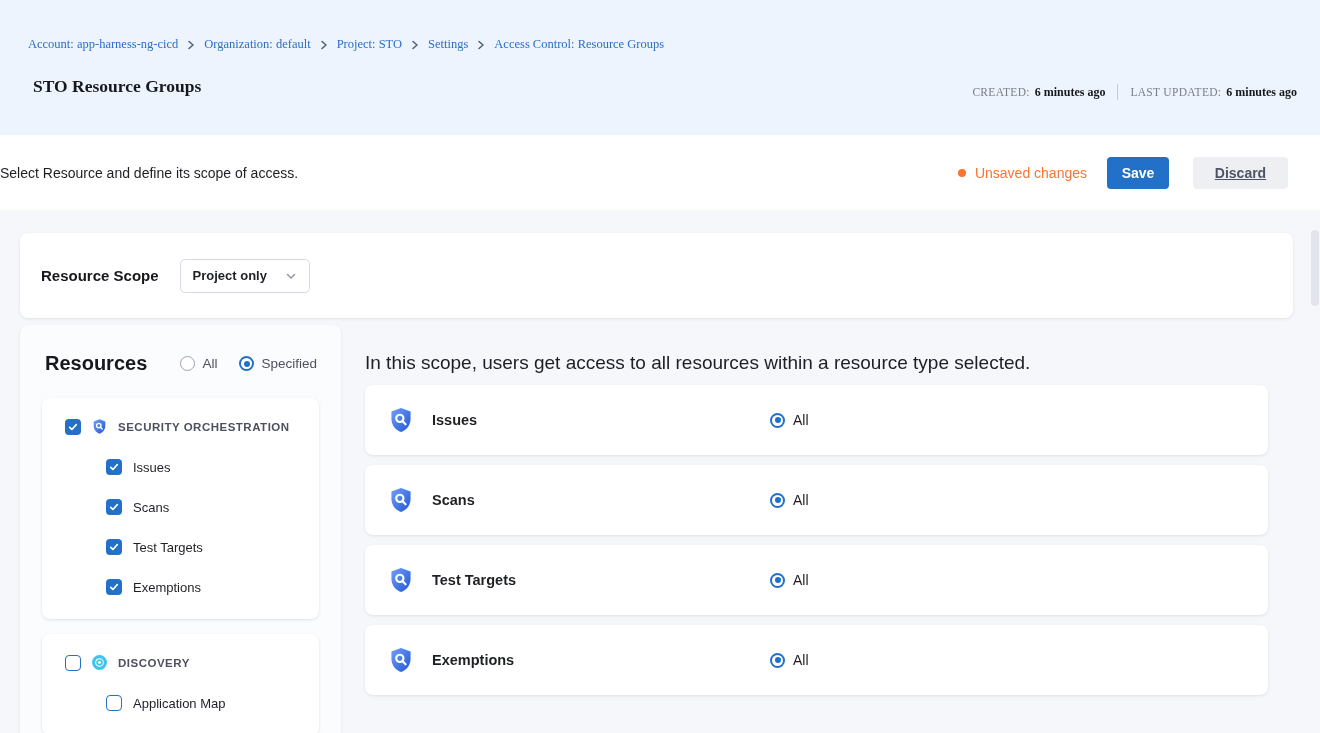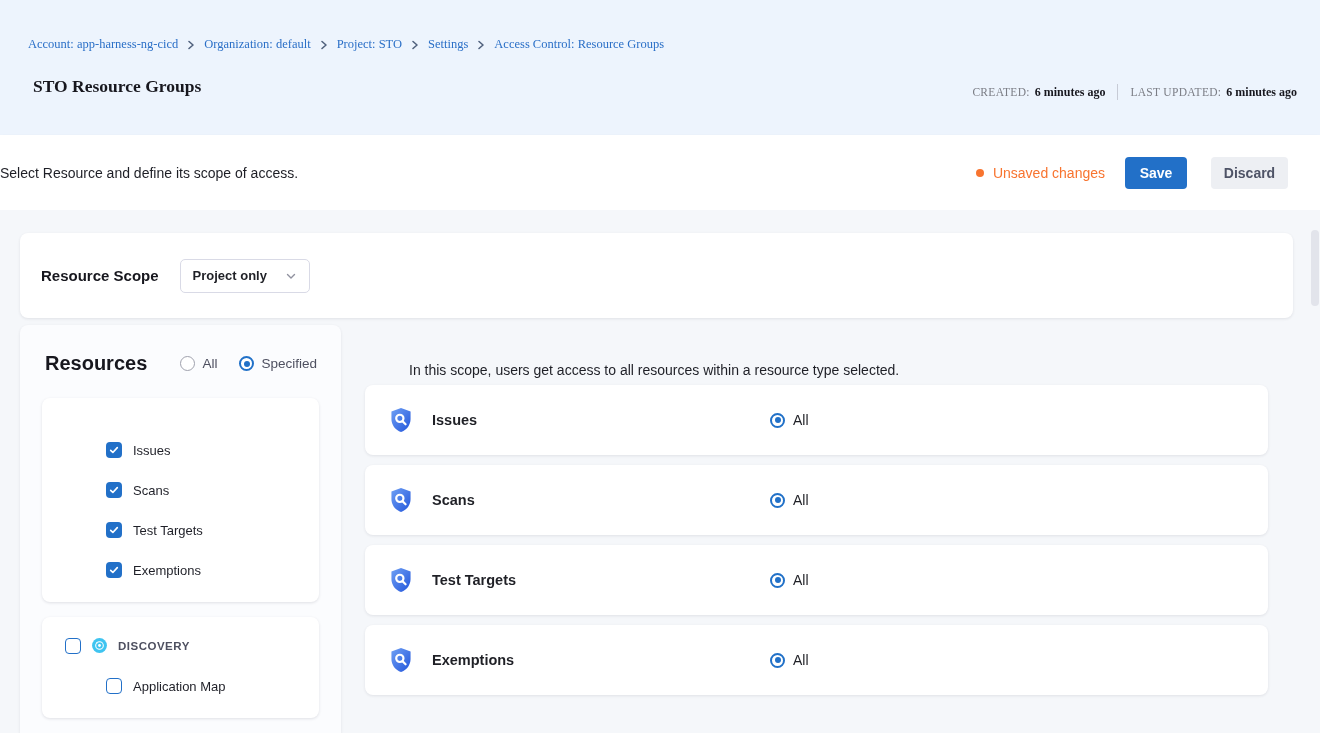"Discard" .btn-discard { text-decoration: none -> underline; width: 77px -> 95px }
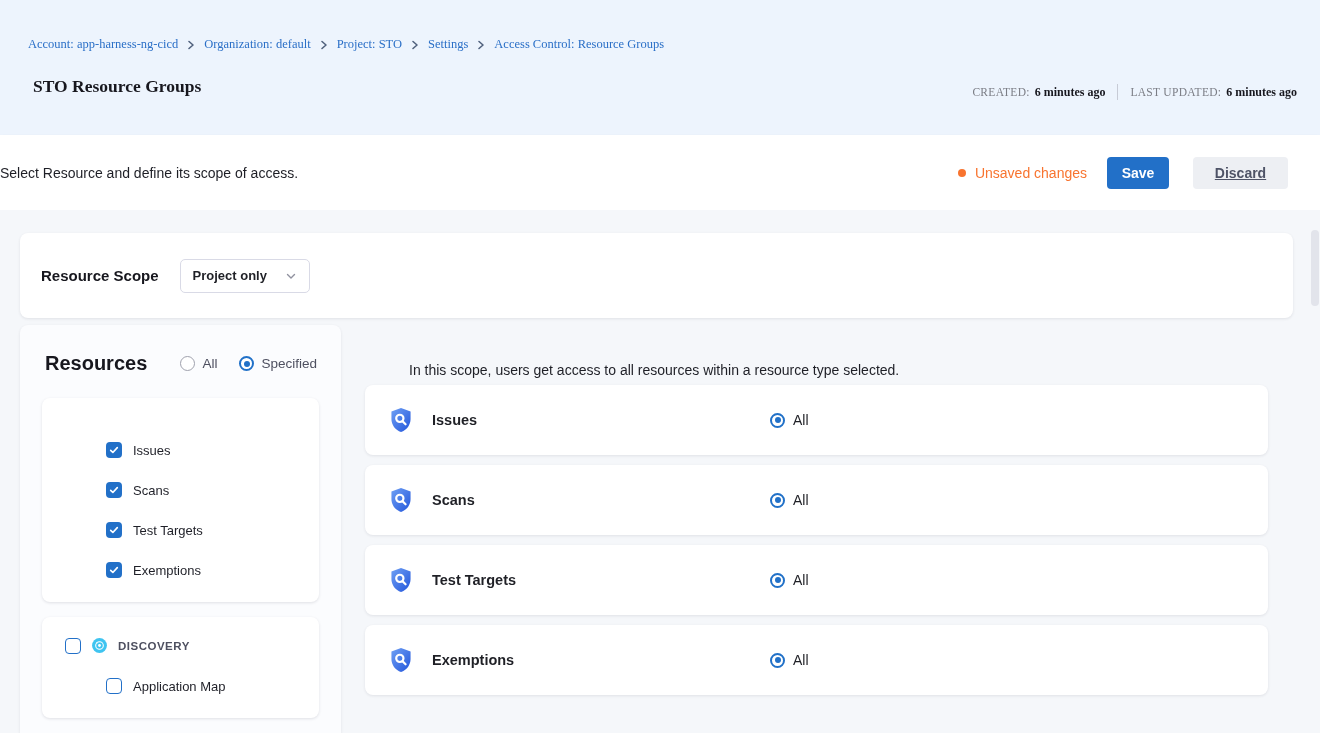"In this scope, users get" .scope-desc { font-size: 14px -> 19px; margin-left: 44px -> none; top: 152px -> 142px }
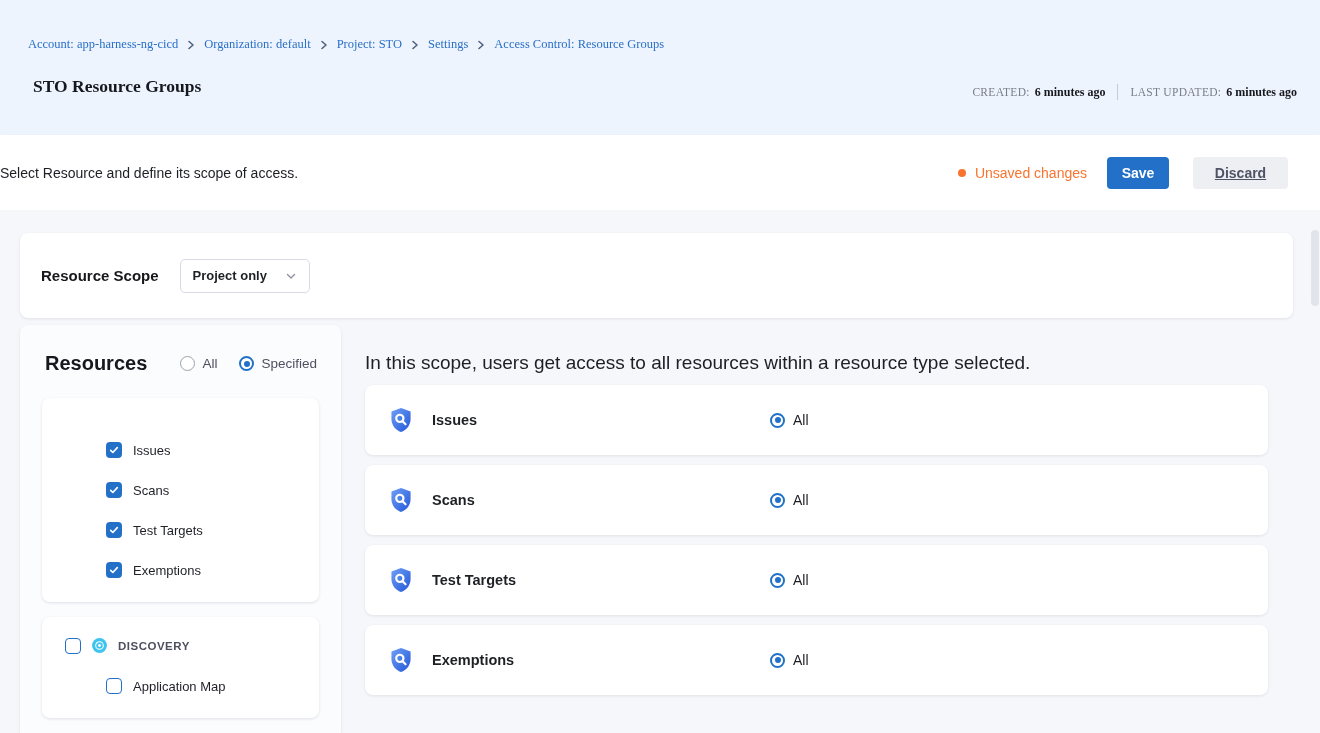"SECURITY ORCHESTRATION" div.group-head { html: none -> <div> <span> <svg> <path></path> </svg> </span> <span> <svg> <path></path> <circle></circle> <line></line> </svg> </span> <span>SECURITY ORCHESTRATION</span> </div> }
